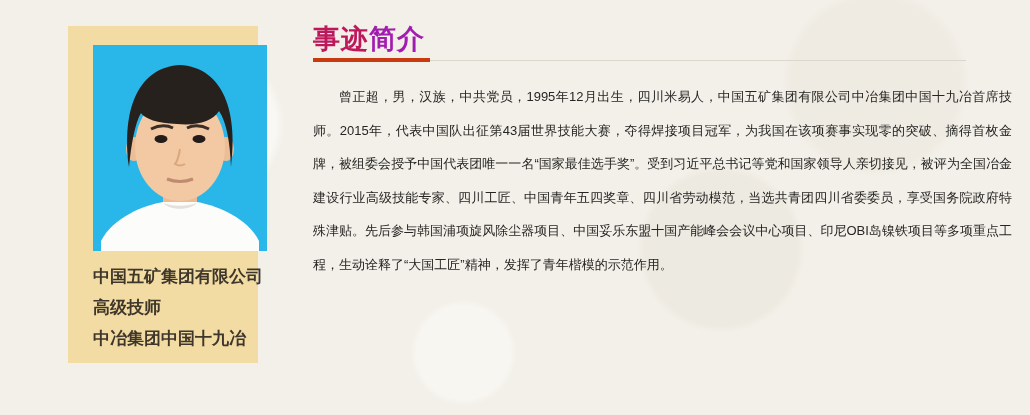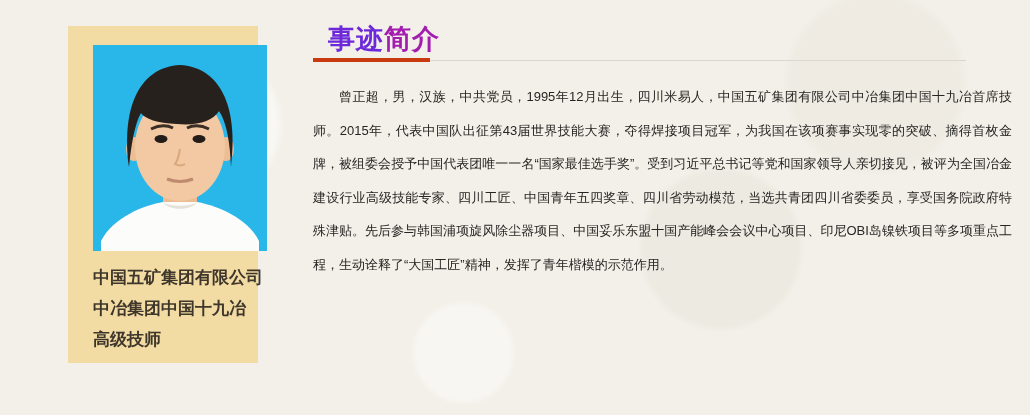"事迹" .heading-prefix { color: #6d28d9 -> #be185d; margin-left: 15px -> none }
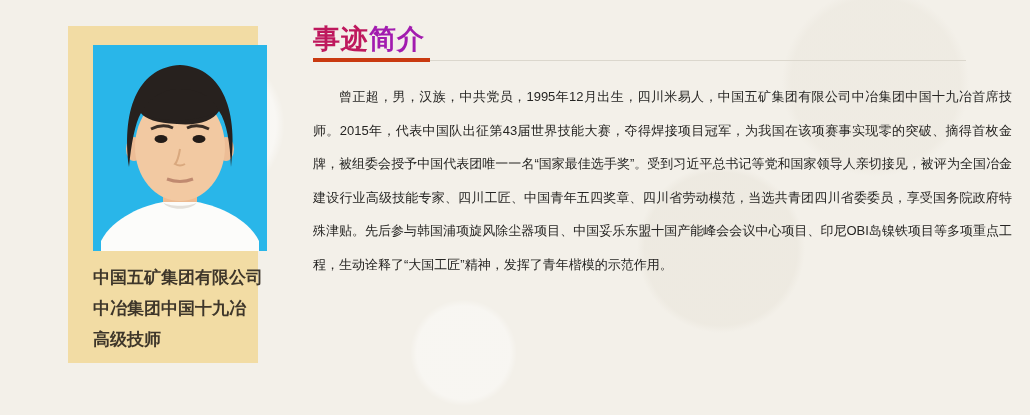"中国五矿集团有限公司" .profile-card { font-family: none -> Liberation Mono, monospace }
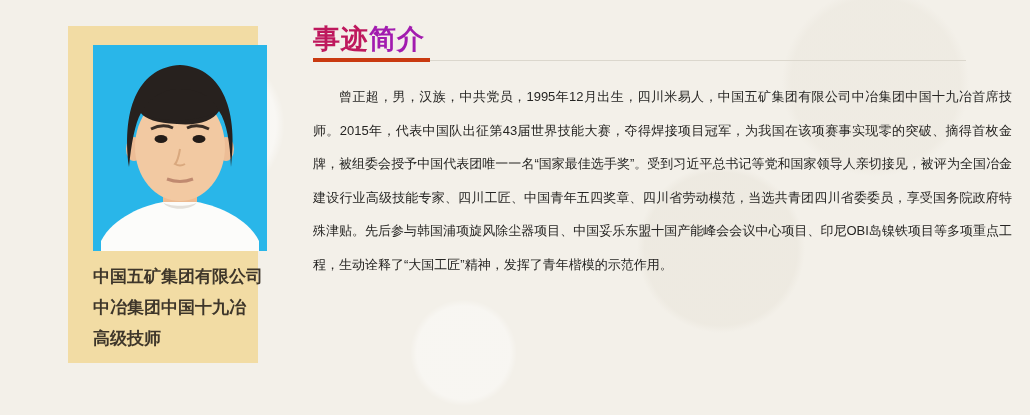"中冶集团中国十九冶" div { order: before "高级技师" -> after "高级技师" }
